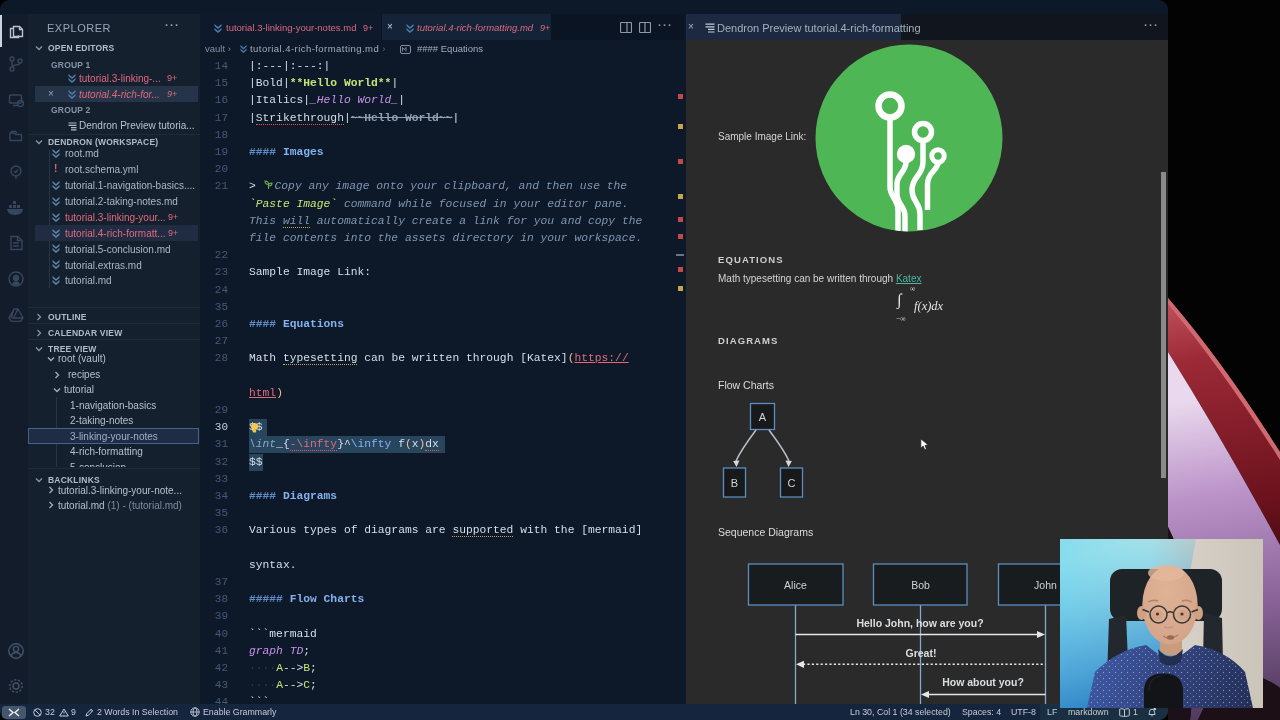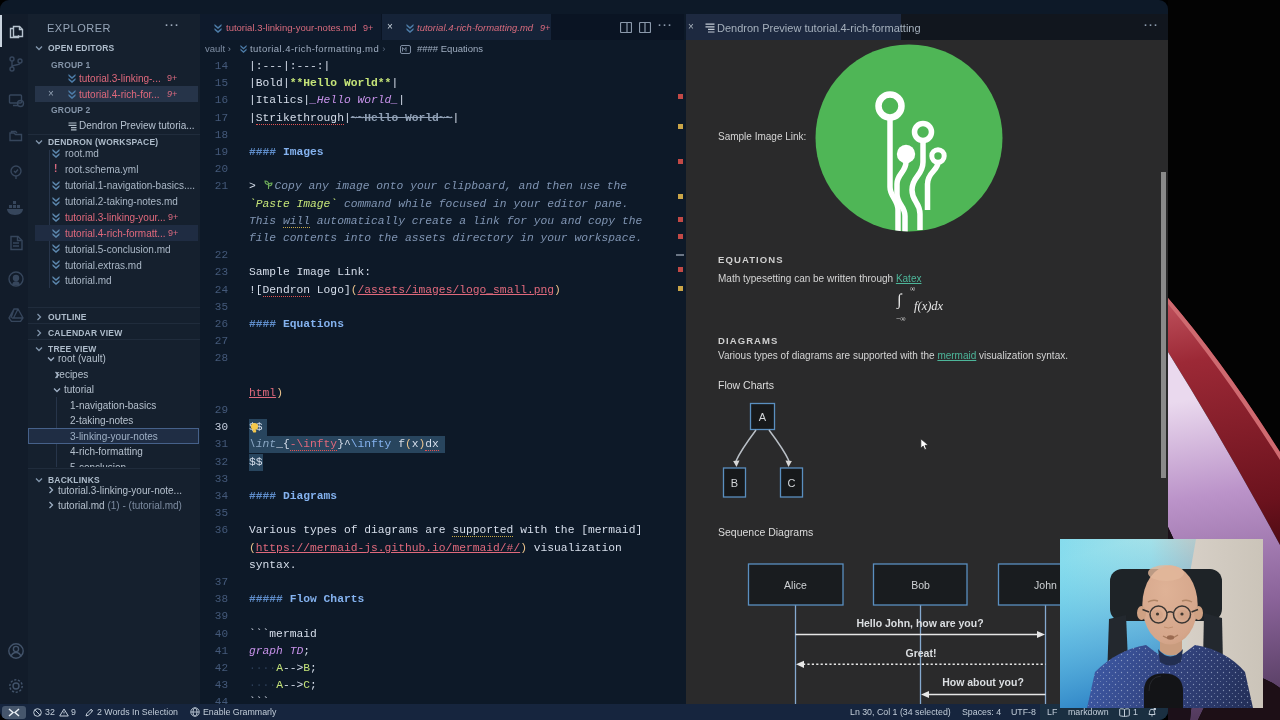"tutorial.4-rich-for..." div.sb { font-style: none -> italic }
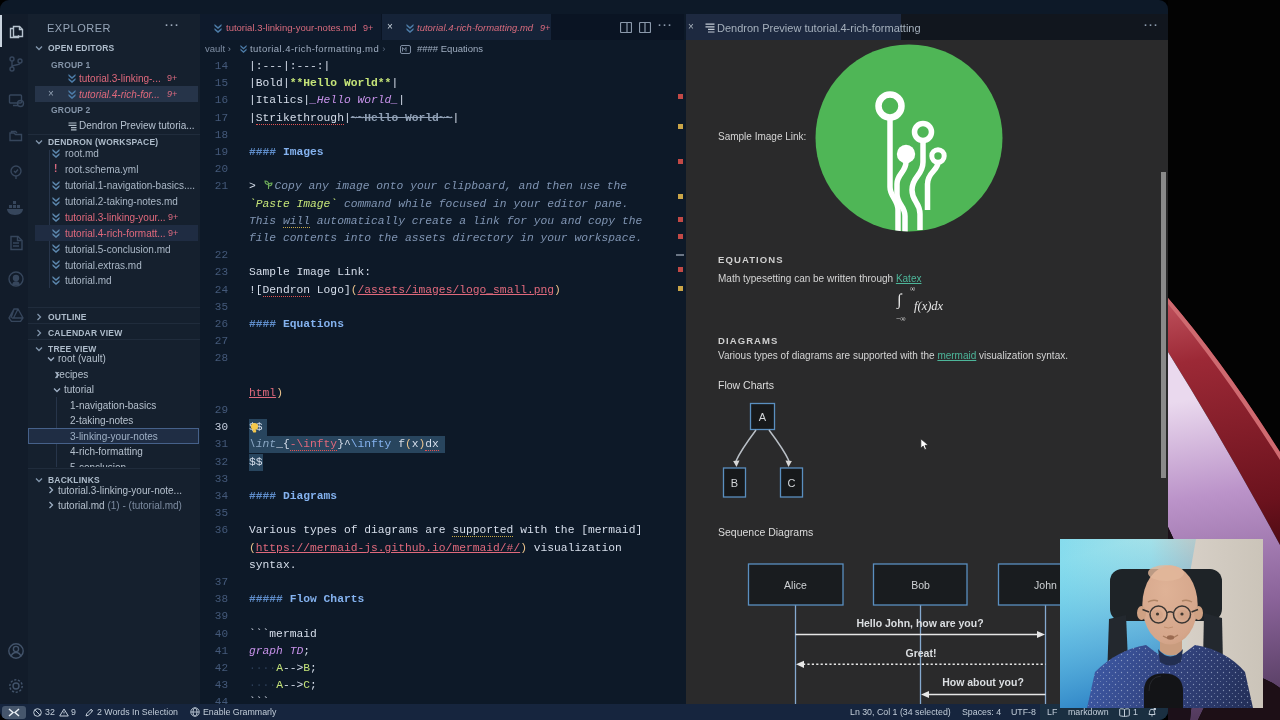"![Dendron" div.abs { html: <div><span>![<span>Dendron</span> Logo]</span><span>(</span><span>/assets/images/logo_small.png</span><span>)</span></div> -> none }
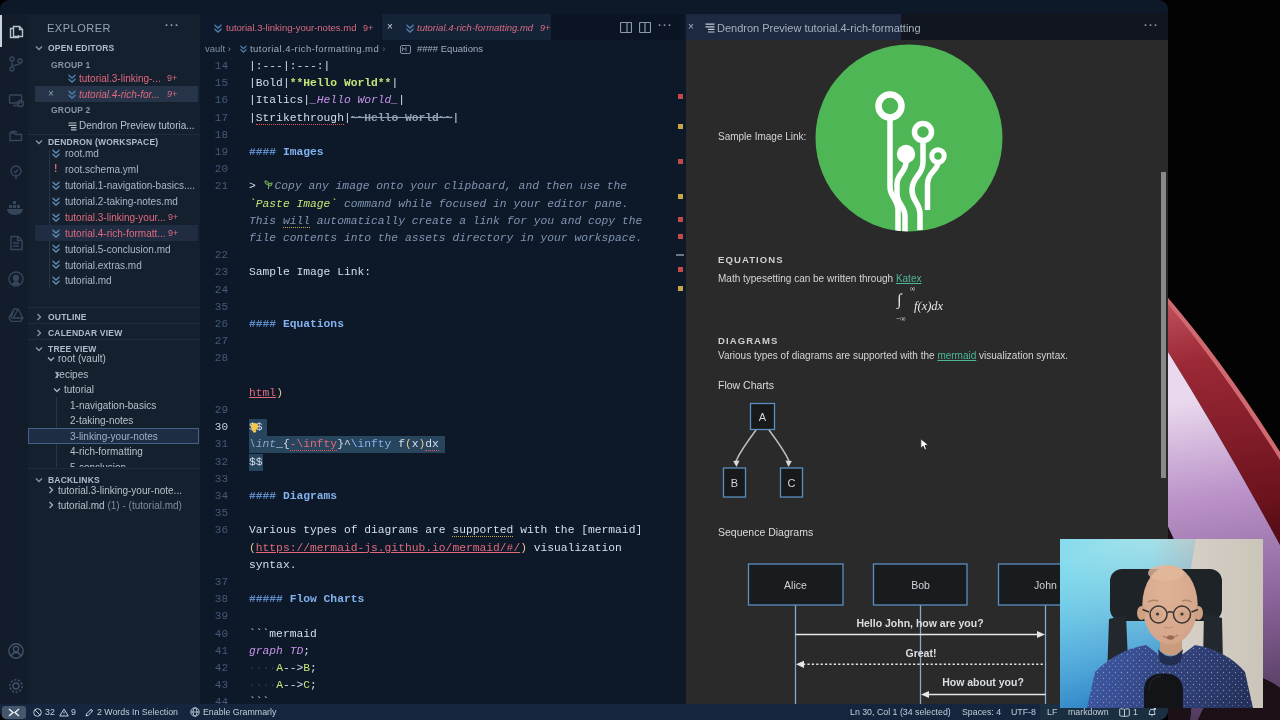"Math typesetting can be written through [Katex](https://" div.abs { html: none -> <div><span>Math <span>typesetting</span> can be written through [Katex]</span><span>(</span><span>https://</span></div> }
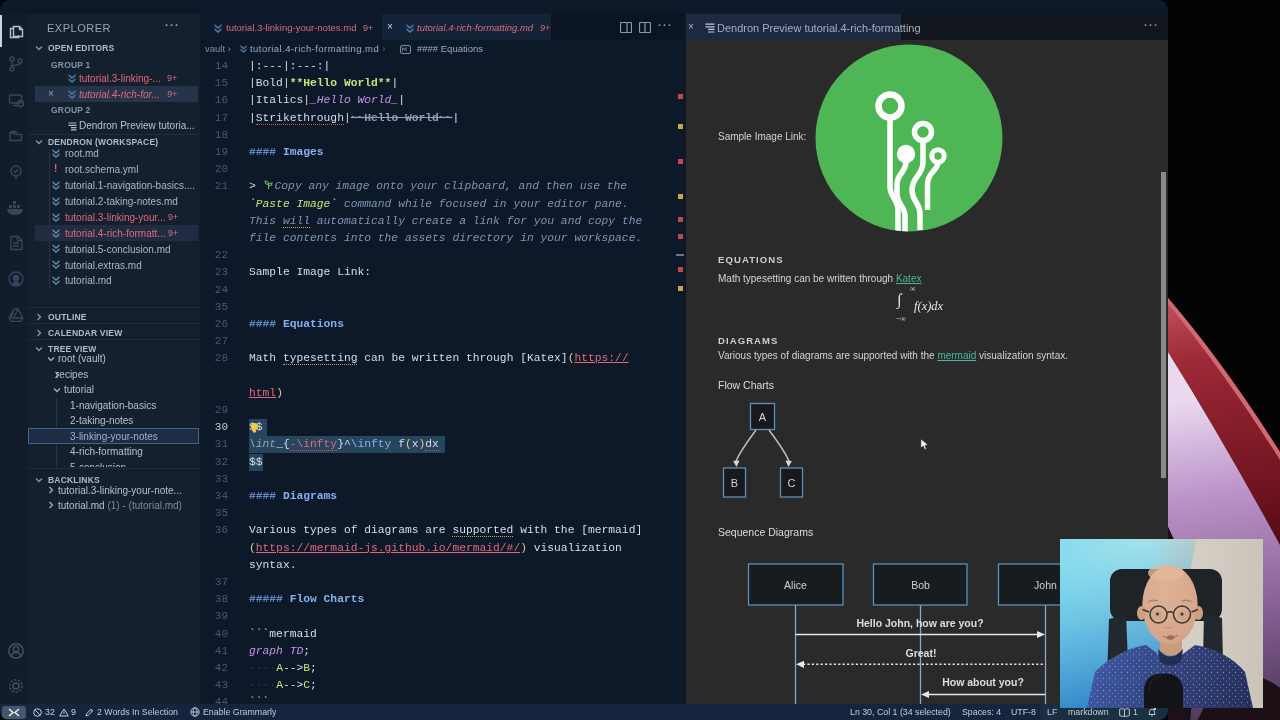"Various types of diagrams are supported with the mermaid" div.pv { html: <div>Various types of diagrams are supported with the <span>mermaid</span> visualization syntax.</div> -> none }
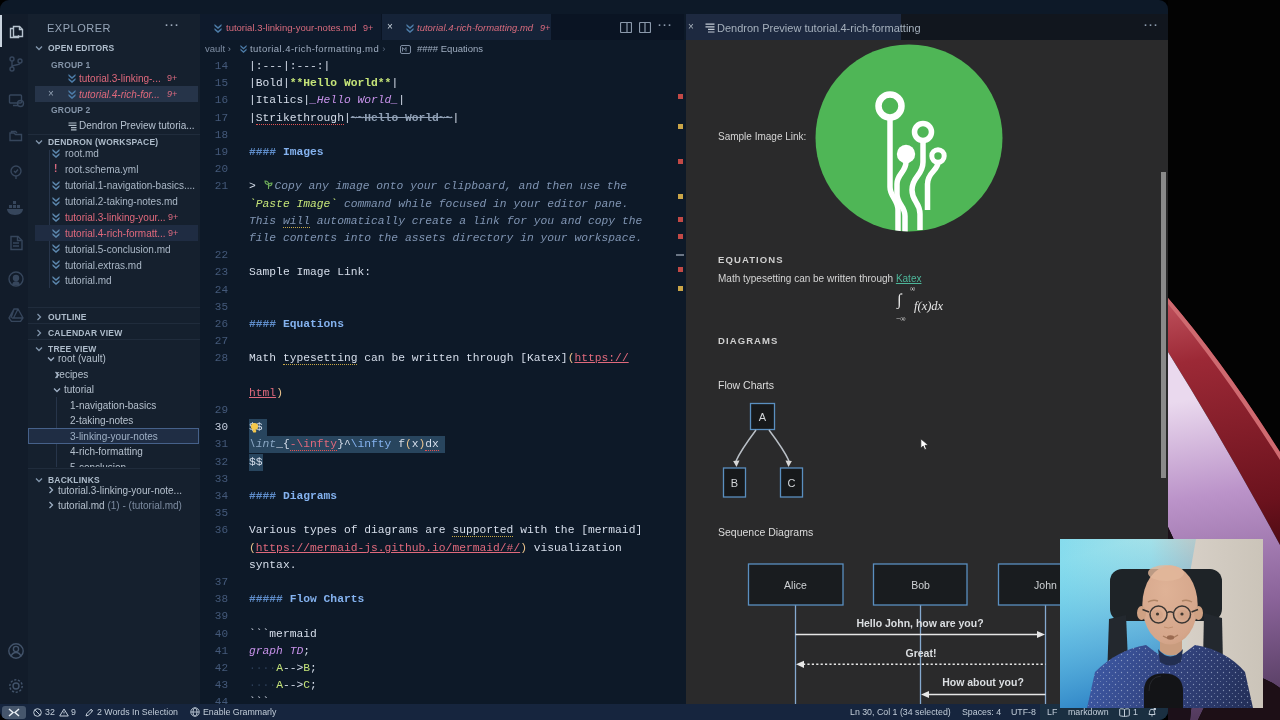"recipes" div.sb { left: 28px -> 40px }
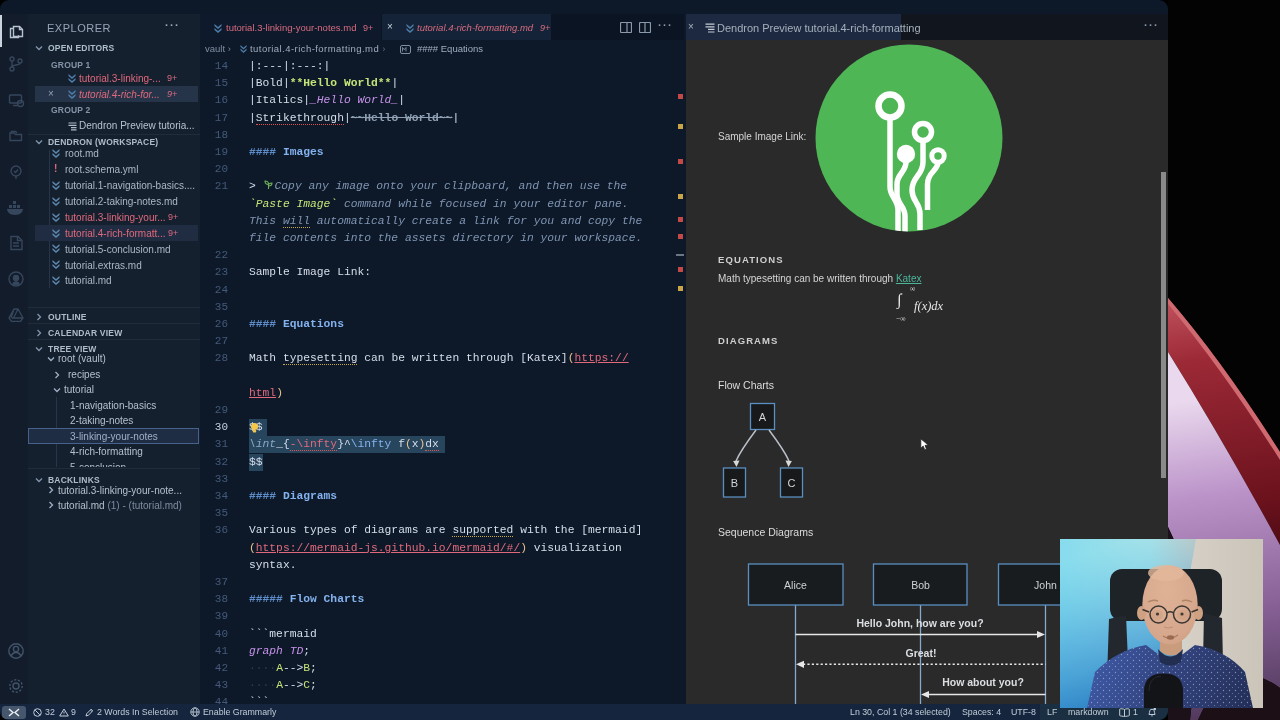"(https://mermaid-js.github.io/mermaid/#/" div.abs { html: <div><span>(</span><span>https://mermaid-js.github.io/mermaid/#/</span><span>)</span><span> visualization</span></div> -> none }
